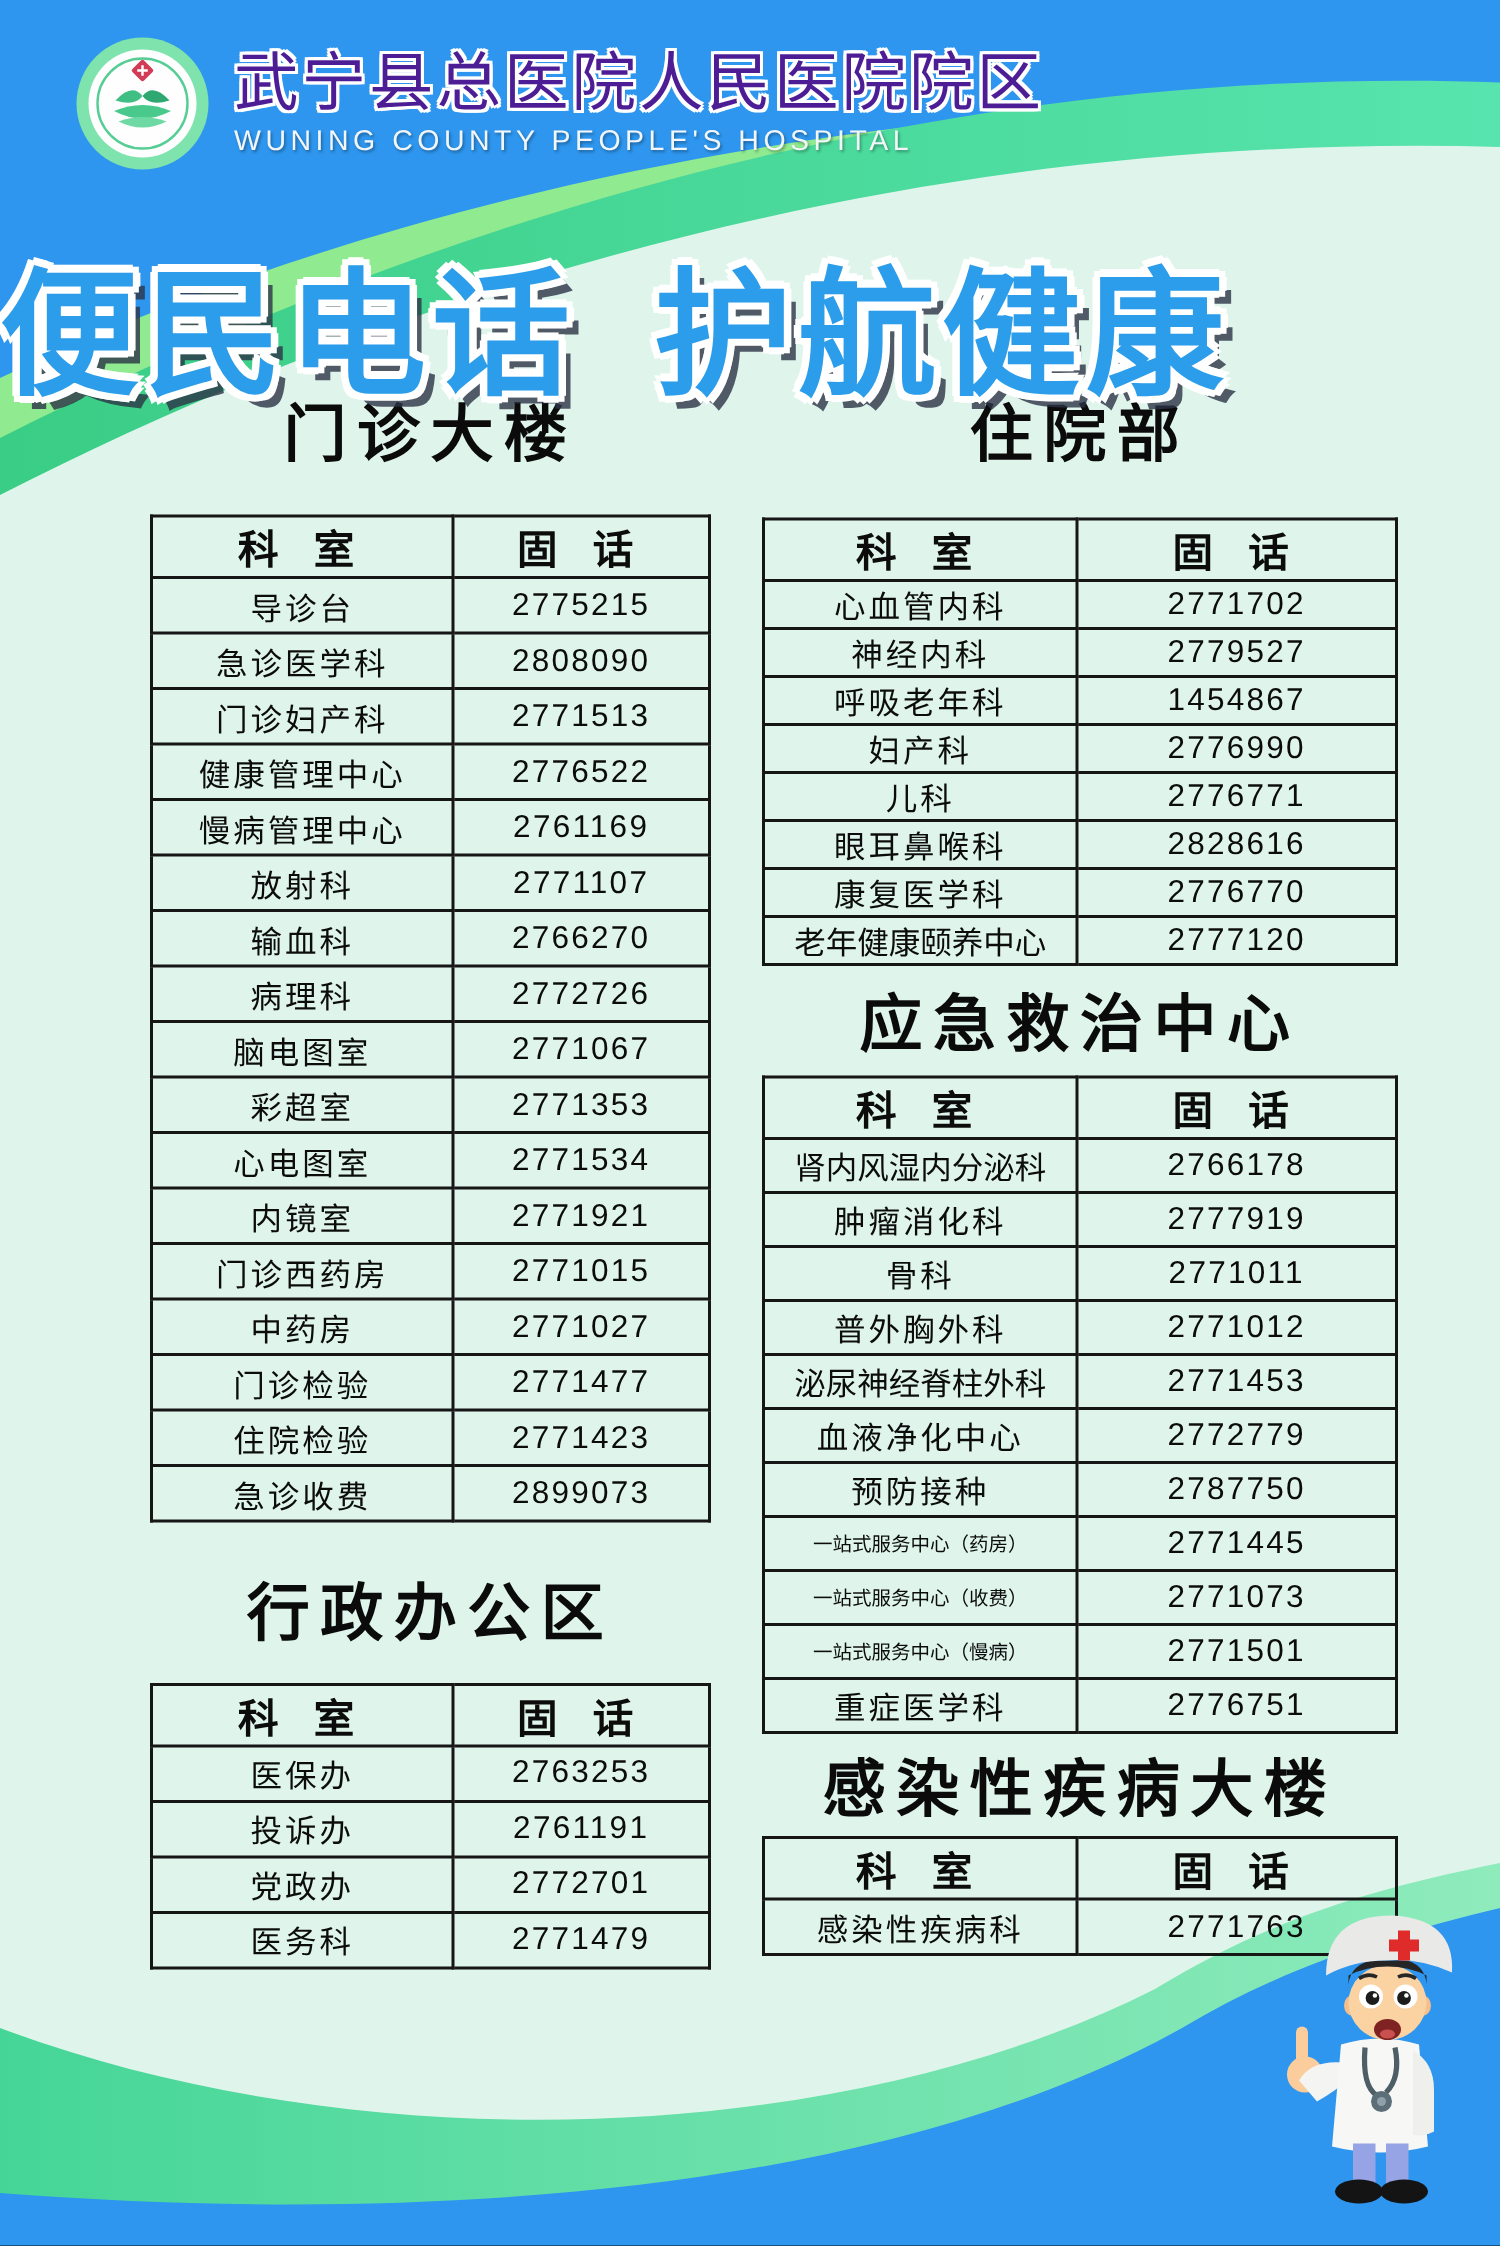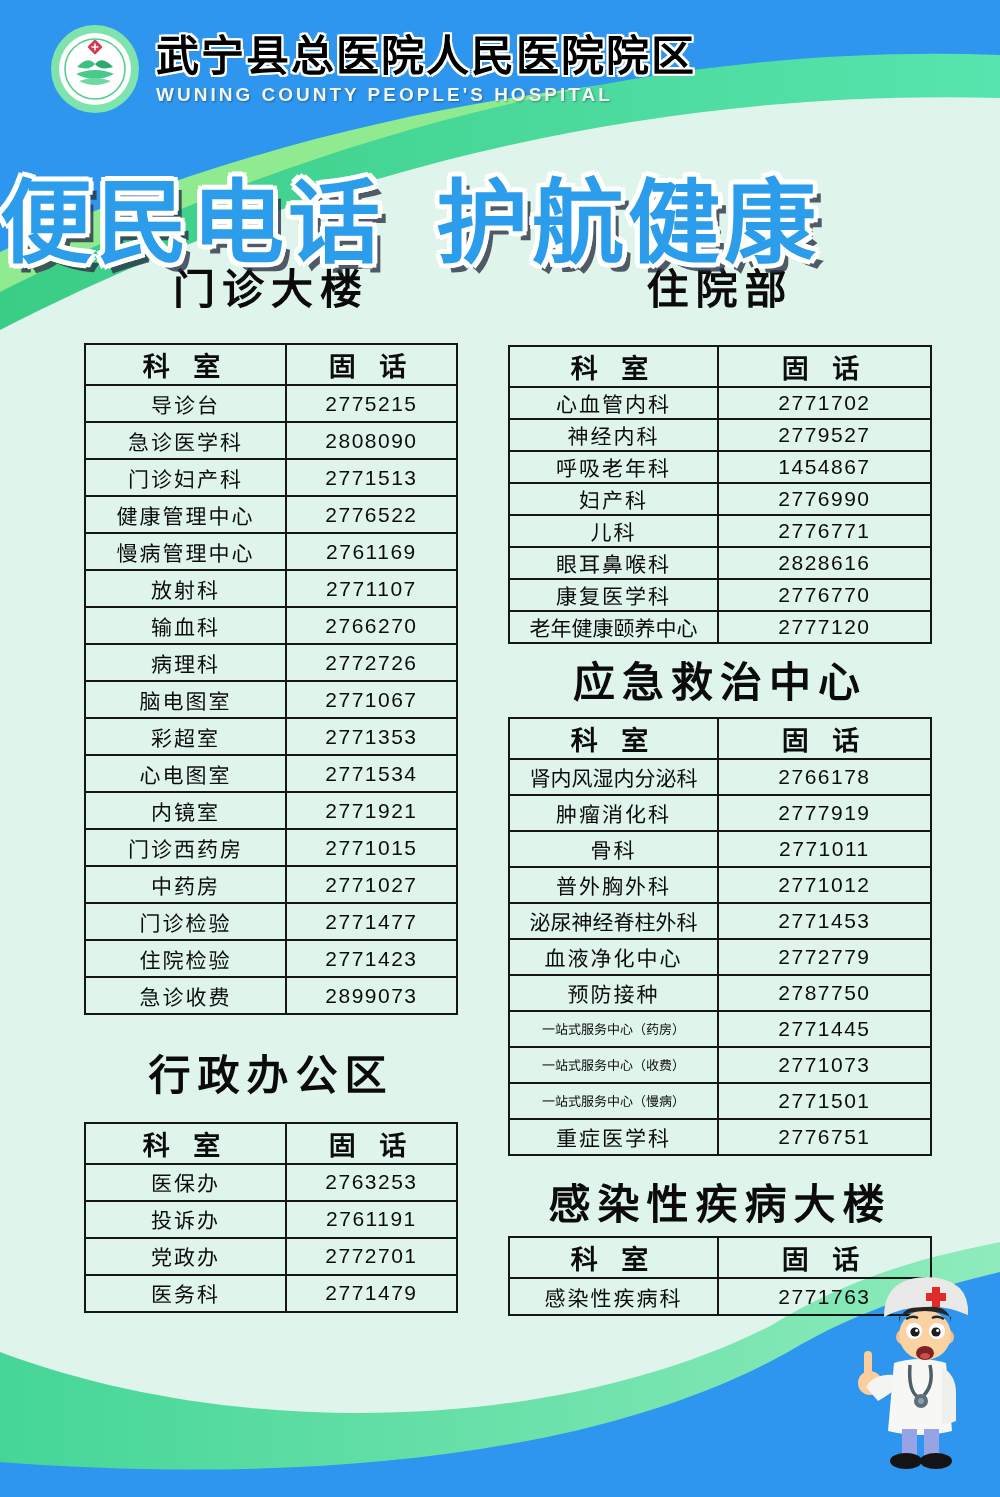"武宁县总医院人民医院院区" .hname-cn { color: #000000 -> #4c1d95; font-weight: bold -> normal }
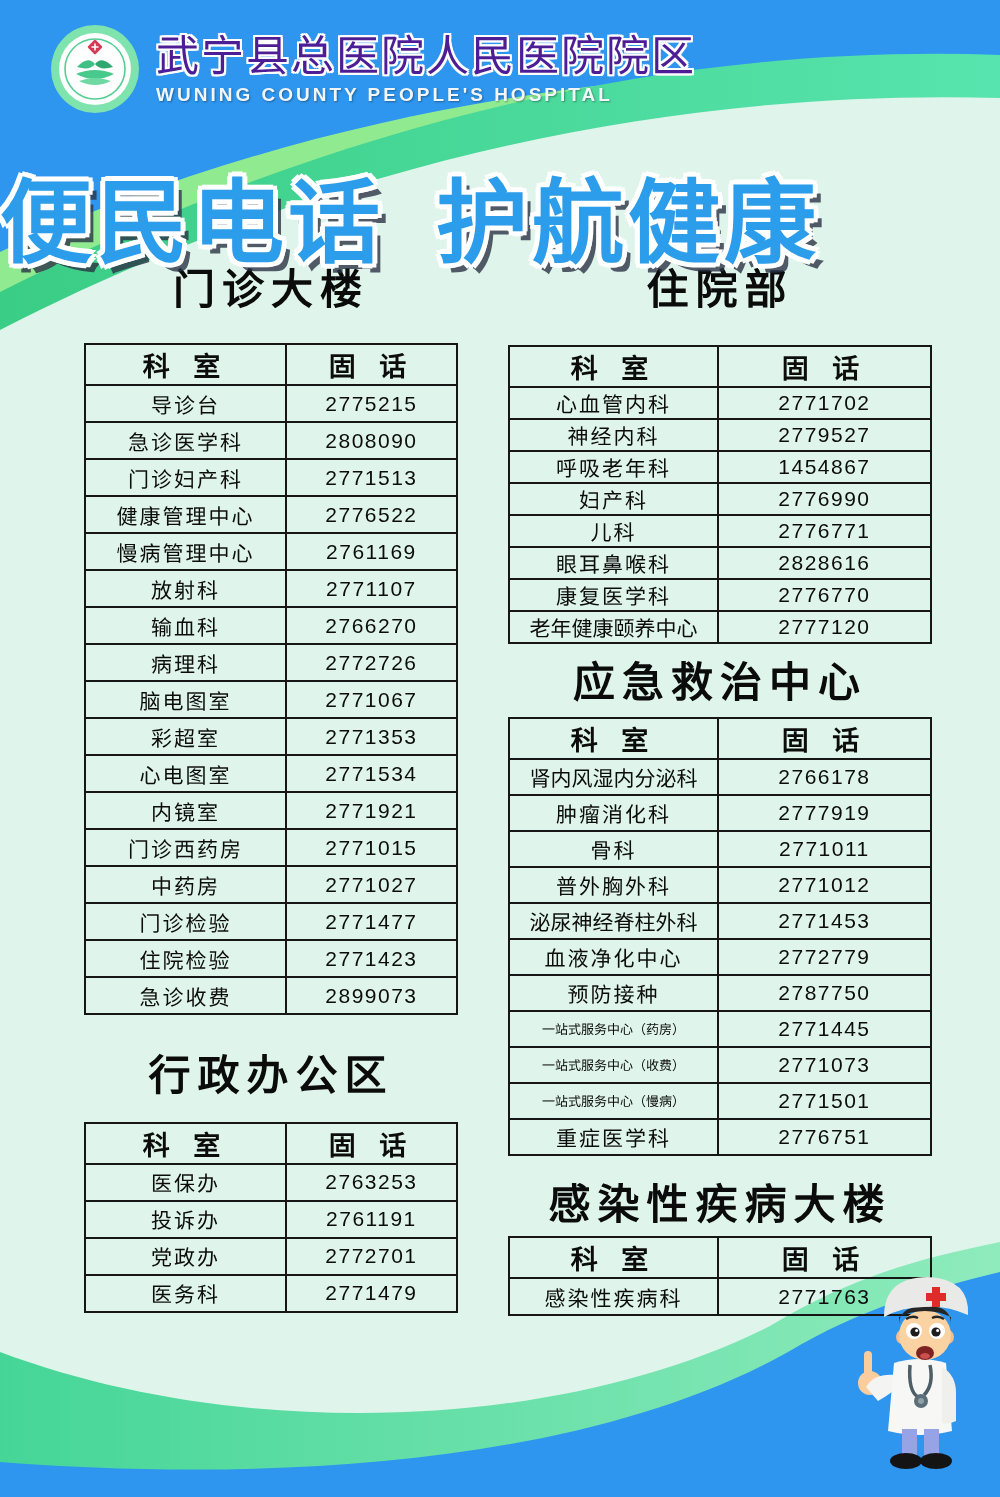"WUNING COUNTY PEOPLE'S HOSPITAL" .hname-en { font-weight: bold -> normal }
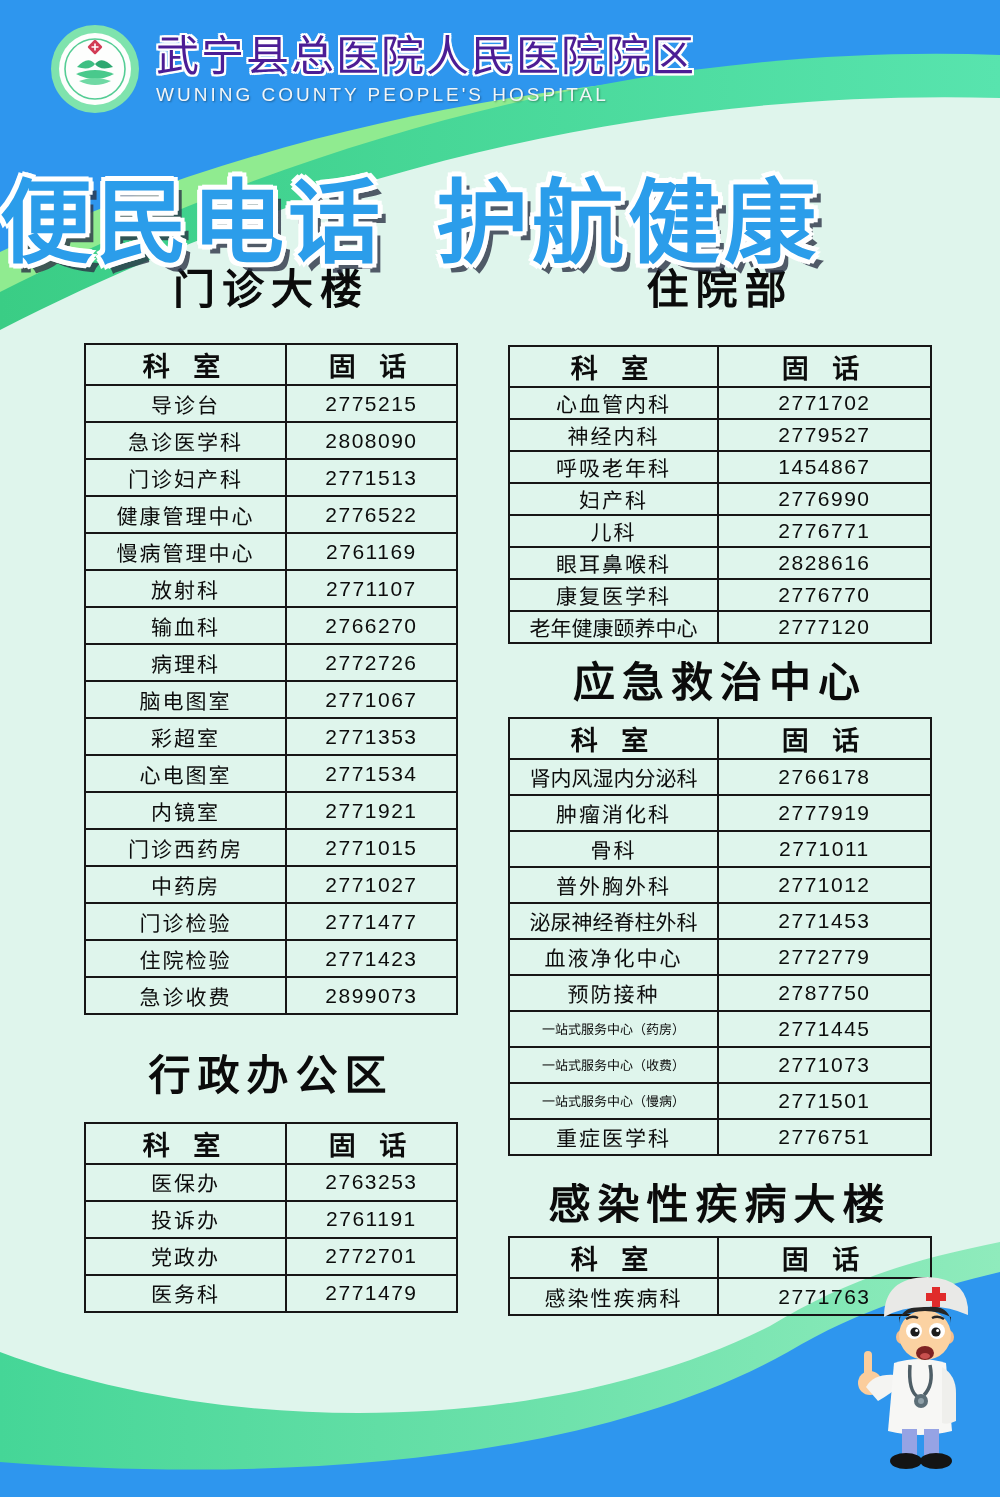"门诊大楼" .col-left { left: 84px -> 100px }
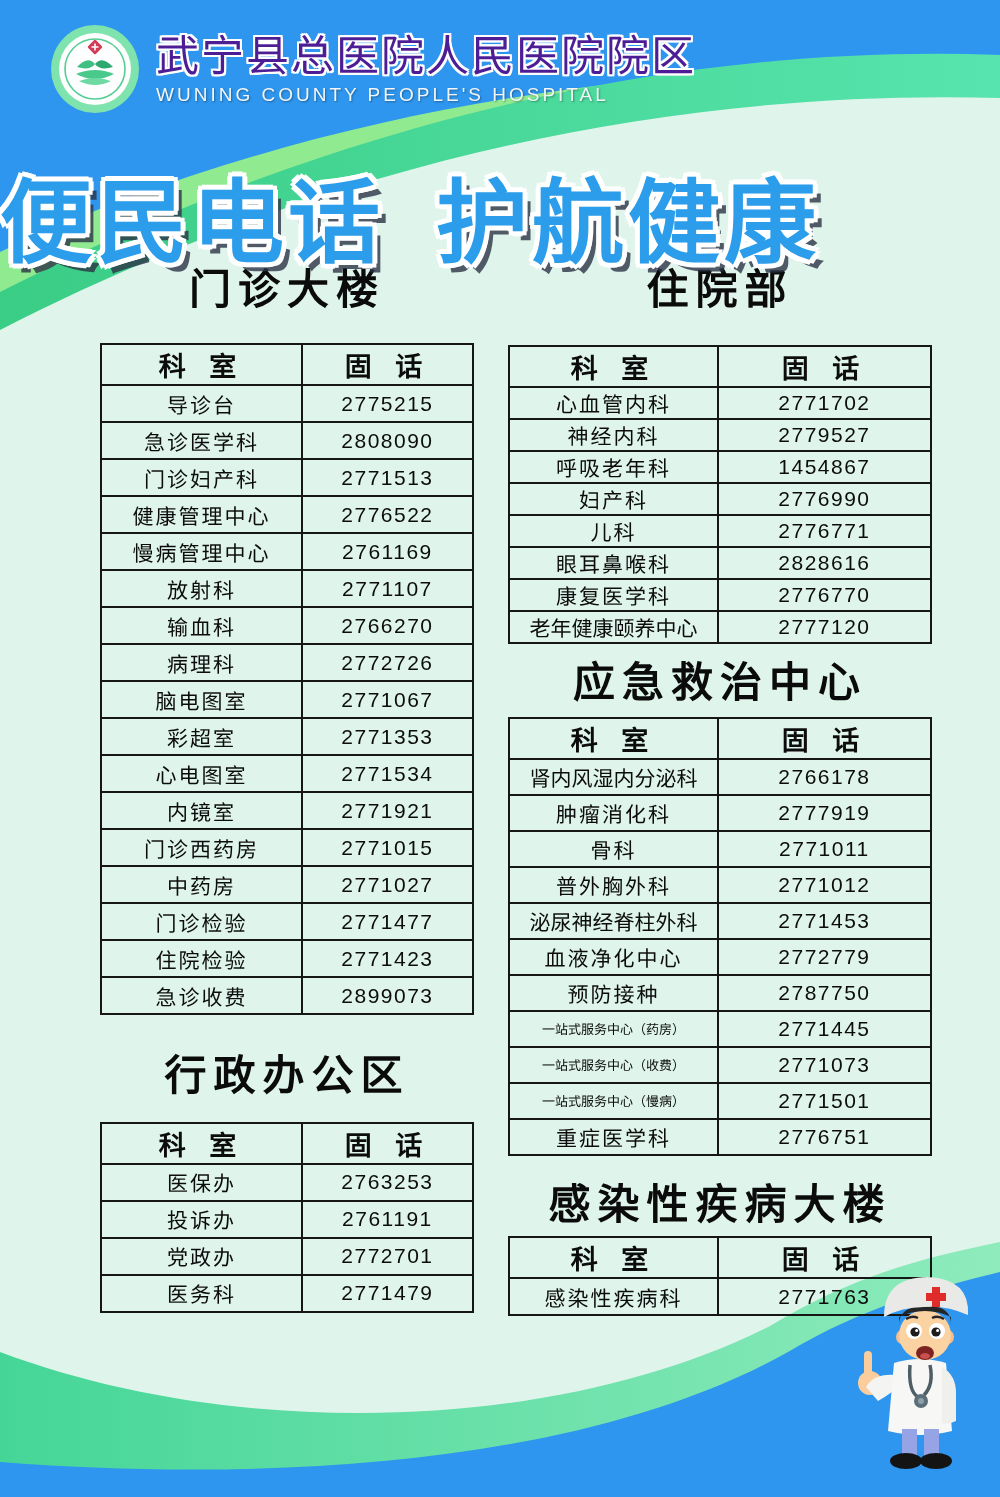"感染性疾病大楼" .title-inf { margin-top: 24px -> 12px }
